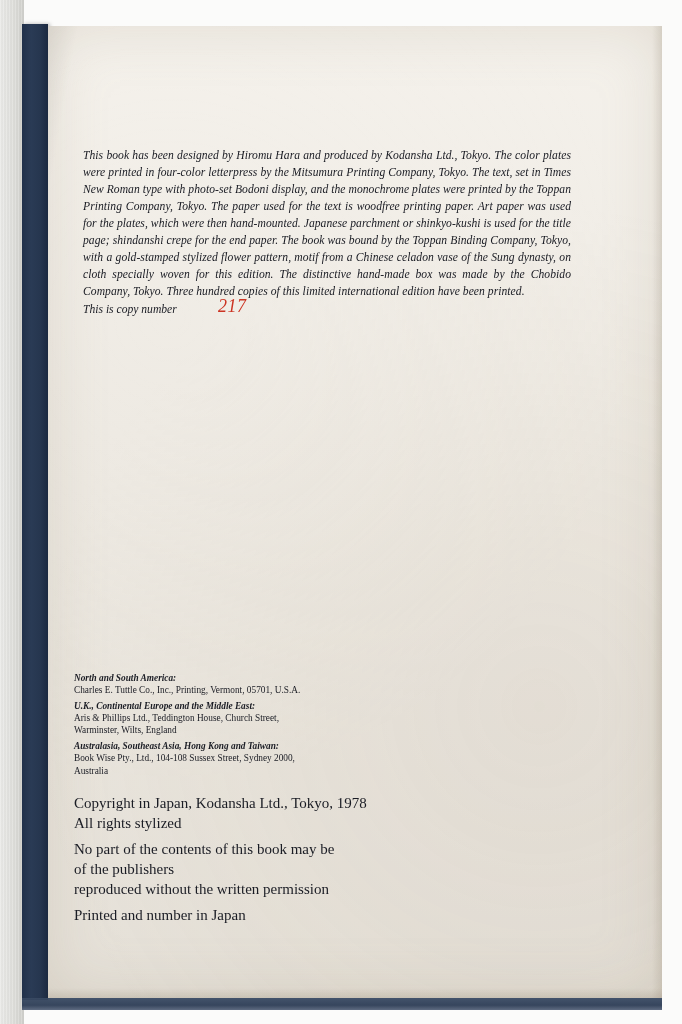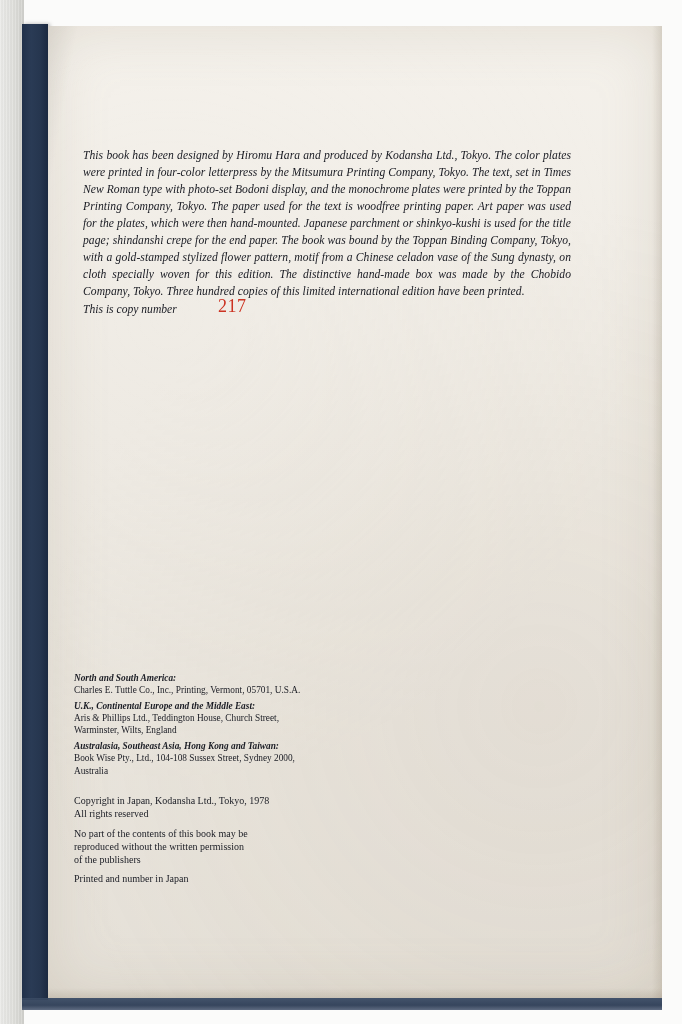"217" .copy-number { font-style: none -> italic }
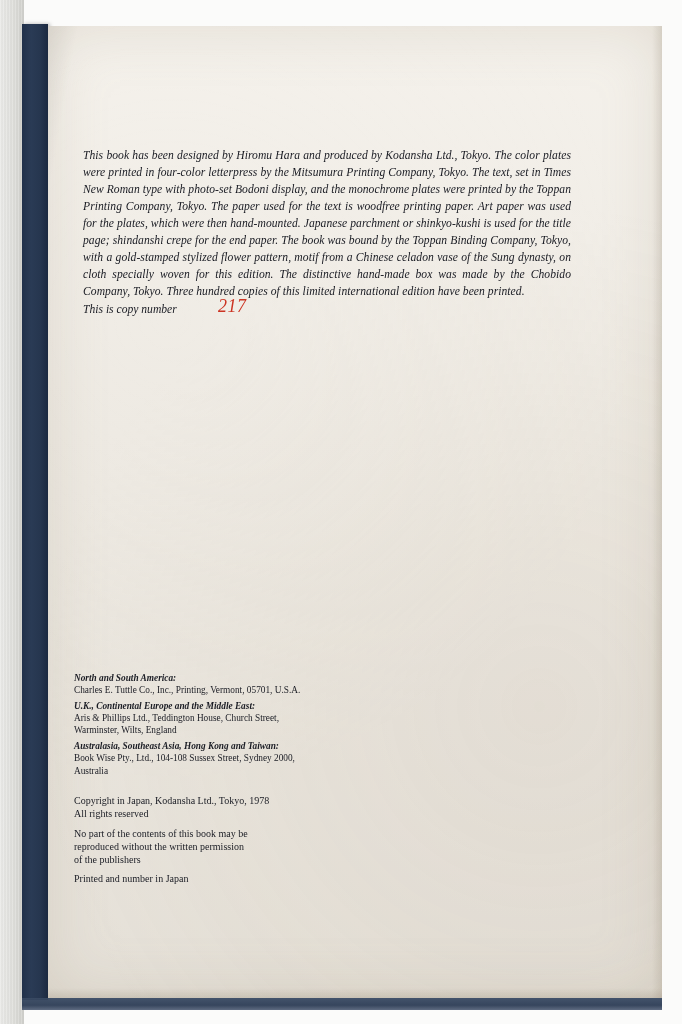"Copyright in Japan, Kodansha Ltd.," .copyright { font-size: 10px -> 15px }
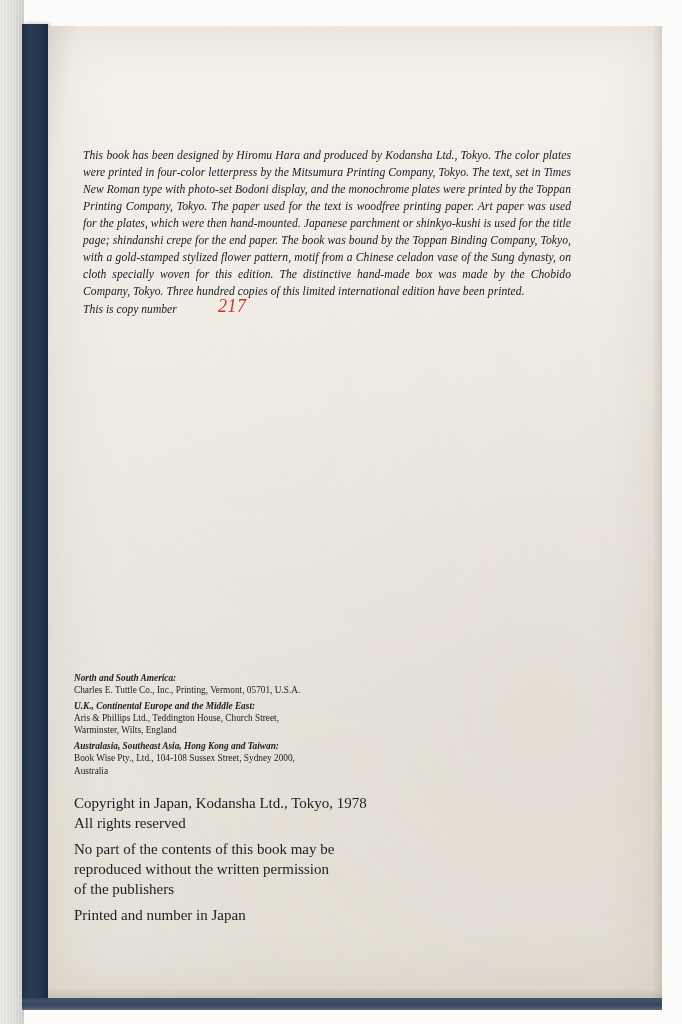"All rights reserved" div { text: reserved -> stylized }
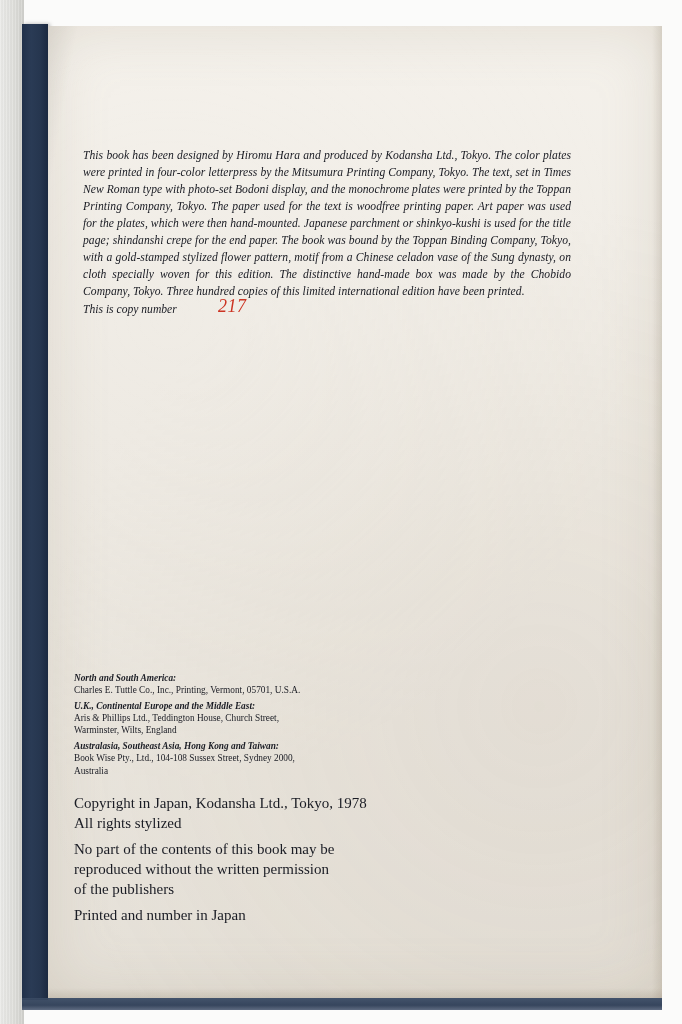"reproduced without the written" div { order: before "of the publishers" -> after "of the publishers" }
